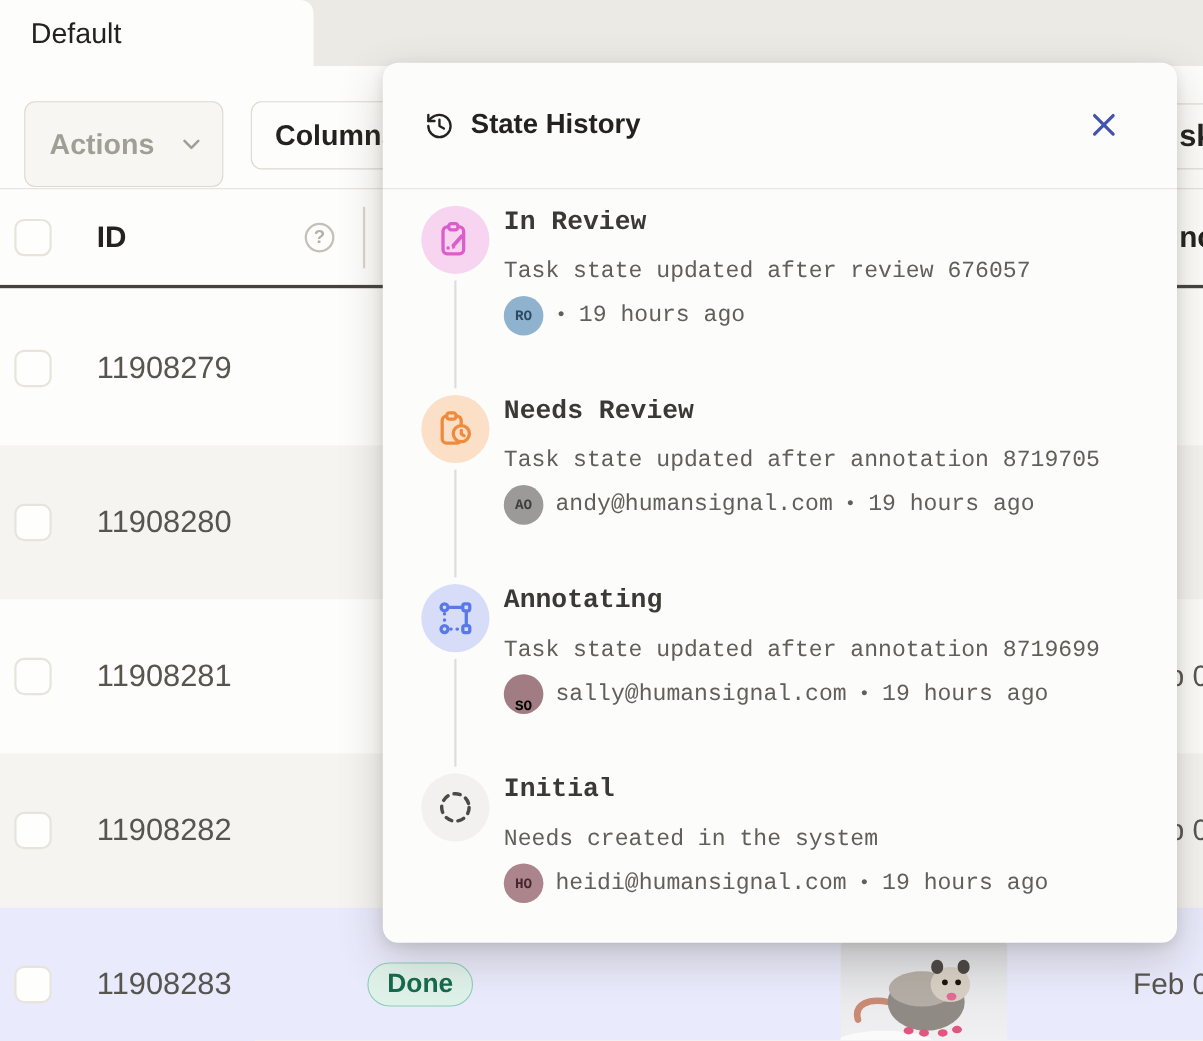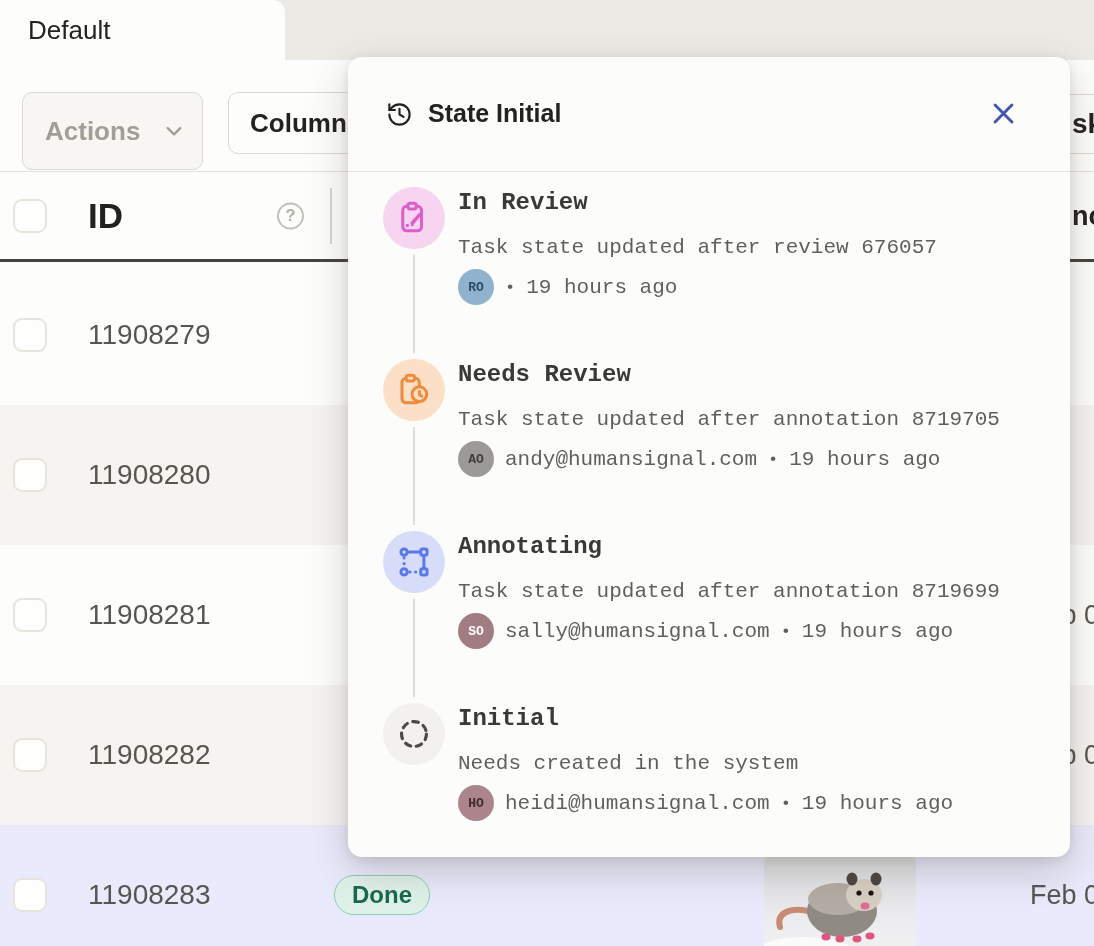"State Initial" span.abs { text: Initial -> History }
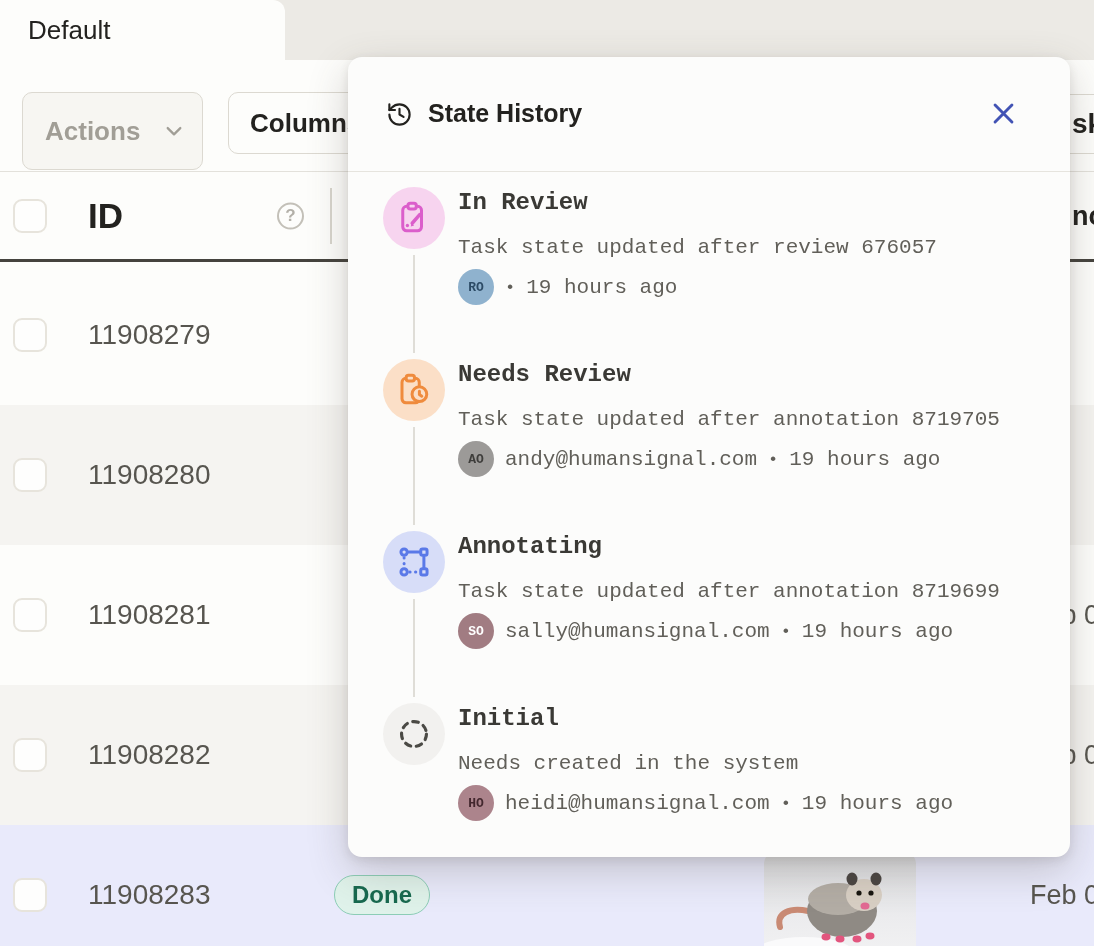"ID" .col-id { font-size: 35px -> 27px }
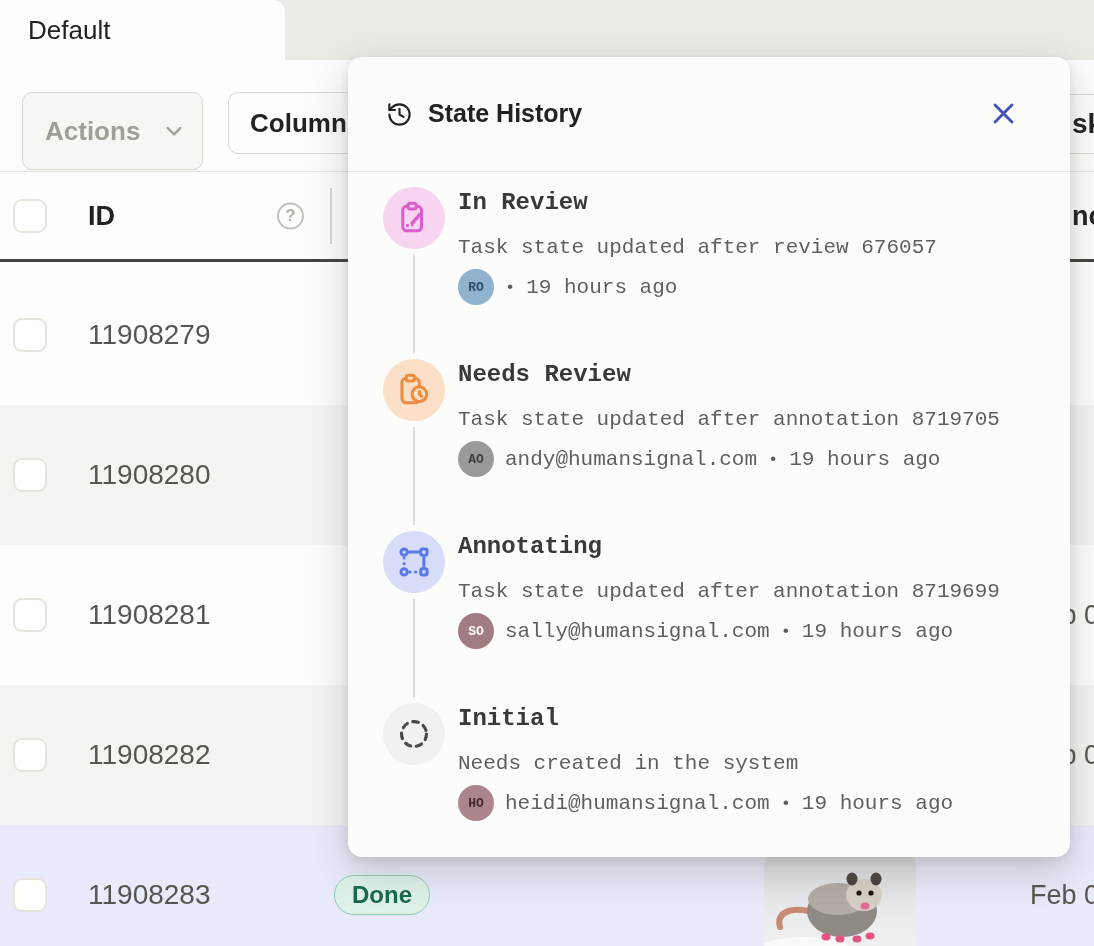"SO" span.avatar { align-items: none -> flex-end; color: #ffffff -> #000000 }
